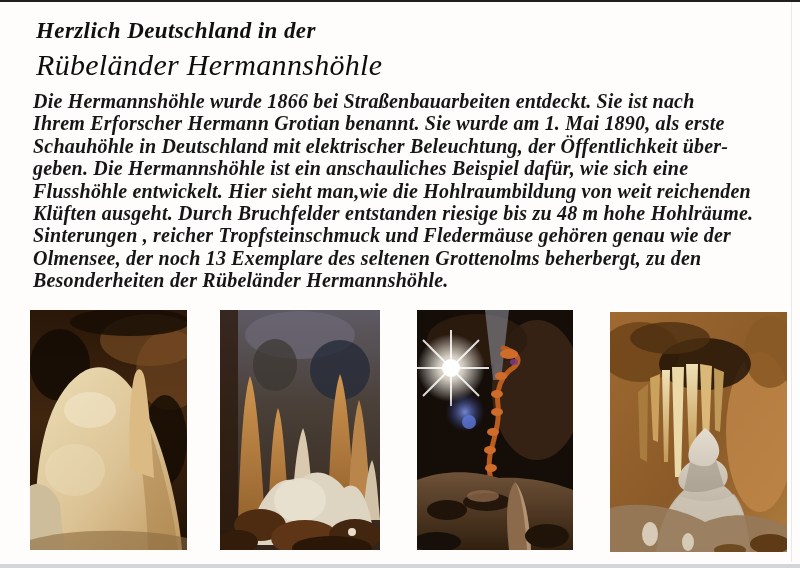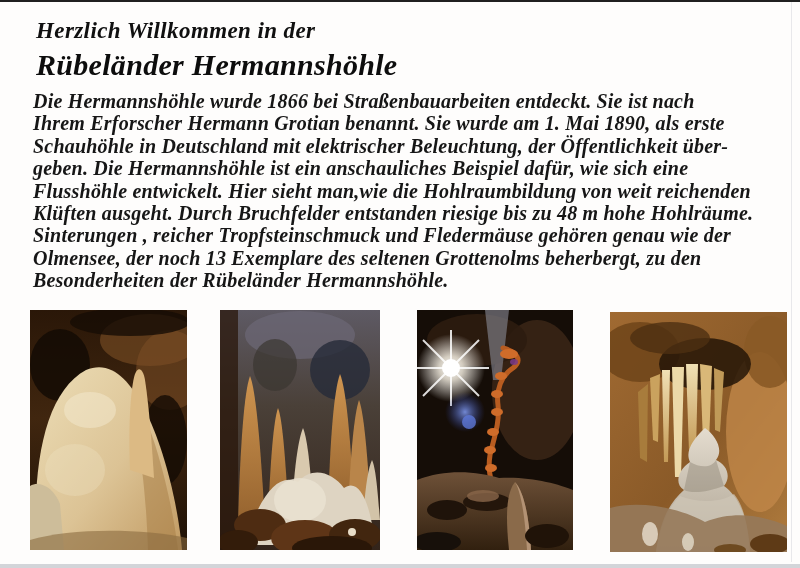"Herzlich Willkommen in der" div.title-line1 { text: Willkommen -> Deutschland }
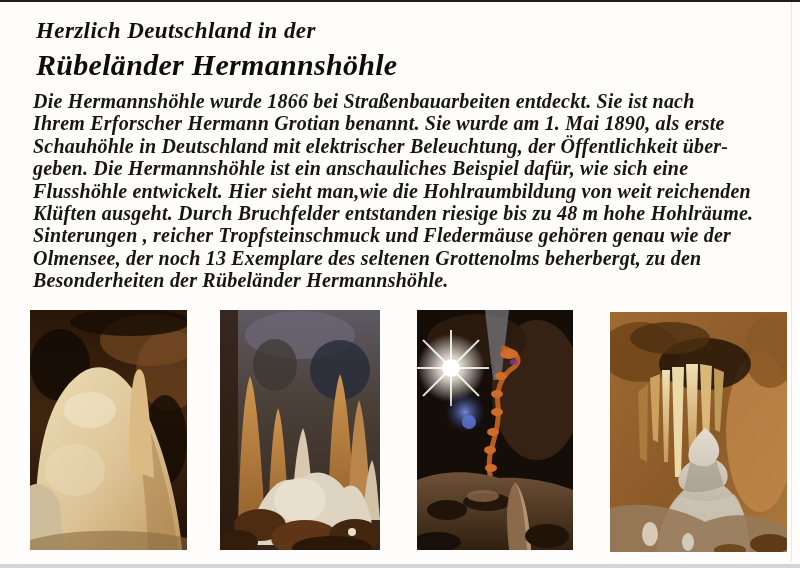"Rübeländer Hermannshöhle" .title-line2 { font-weight: bold -> normal }
